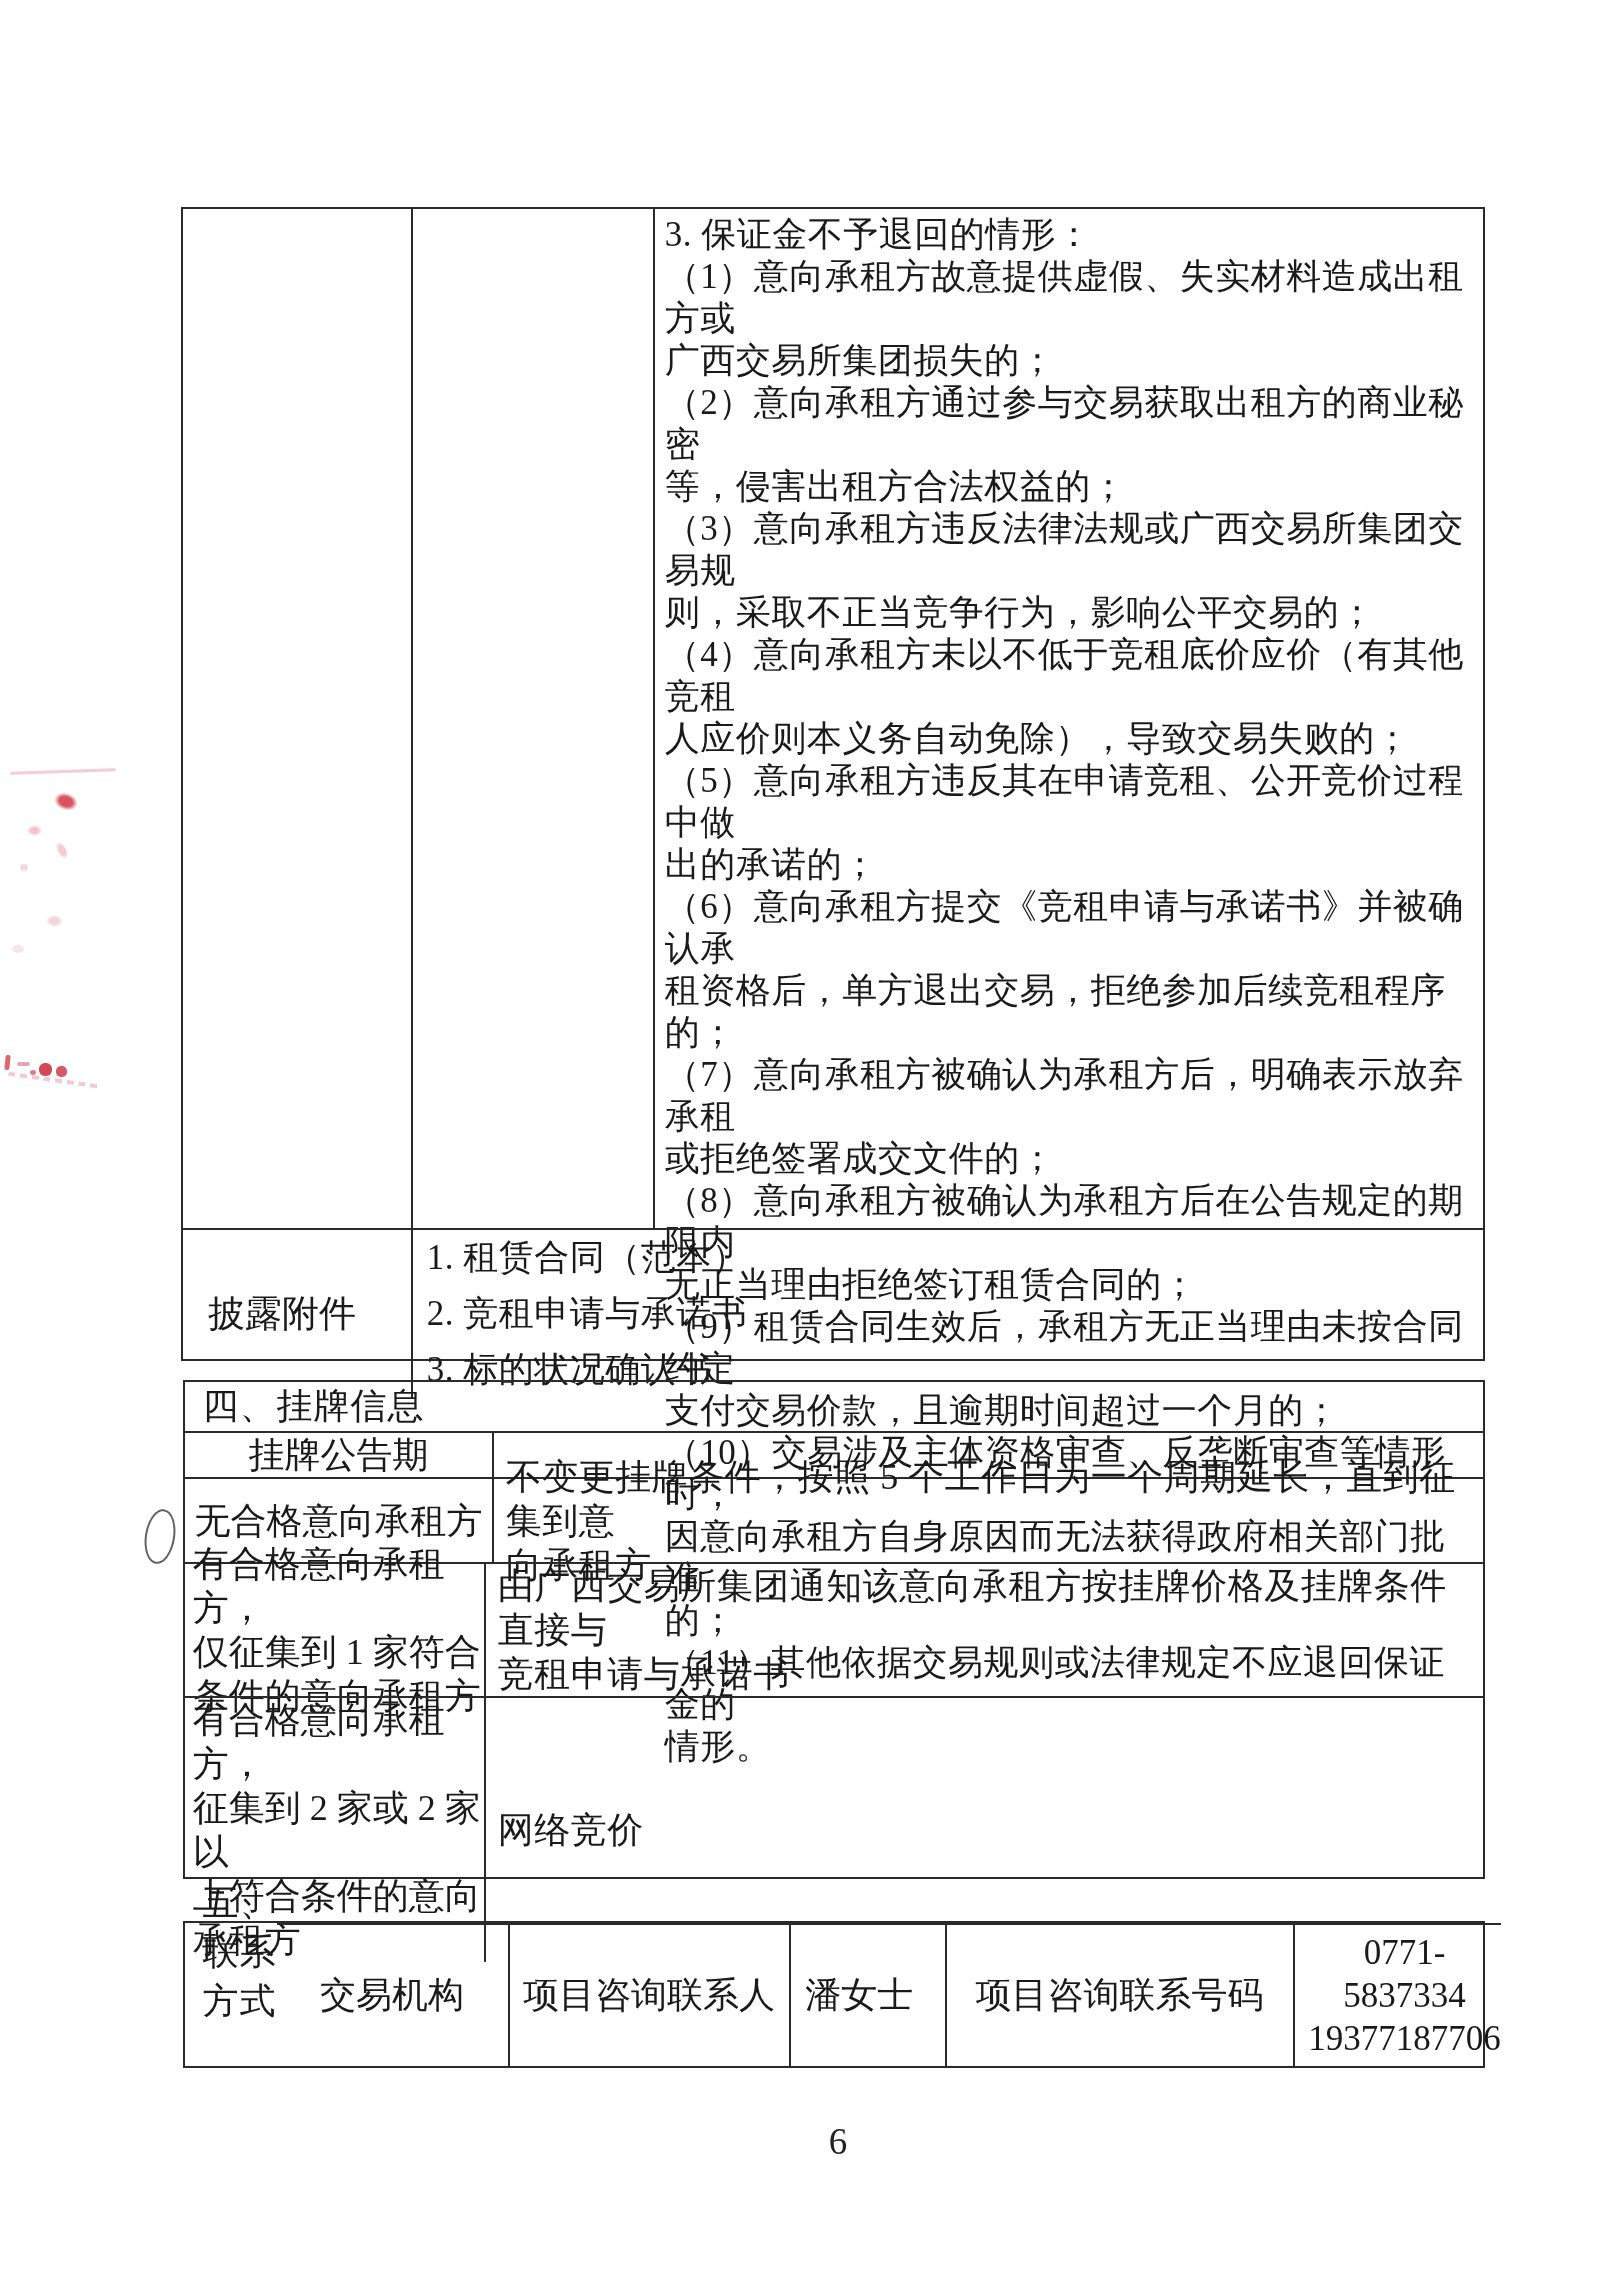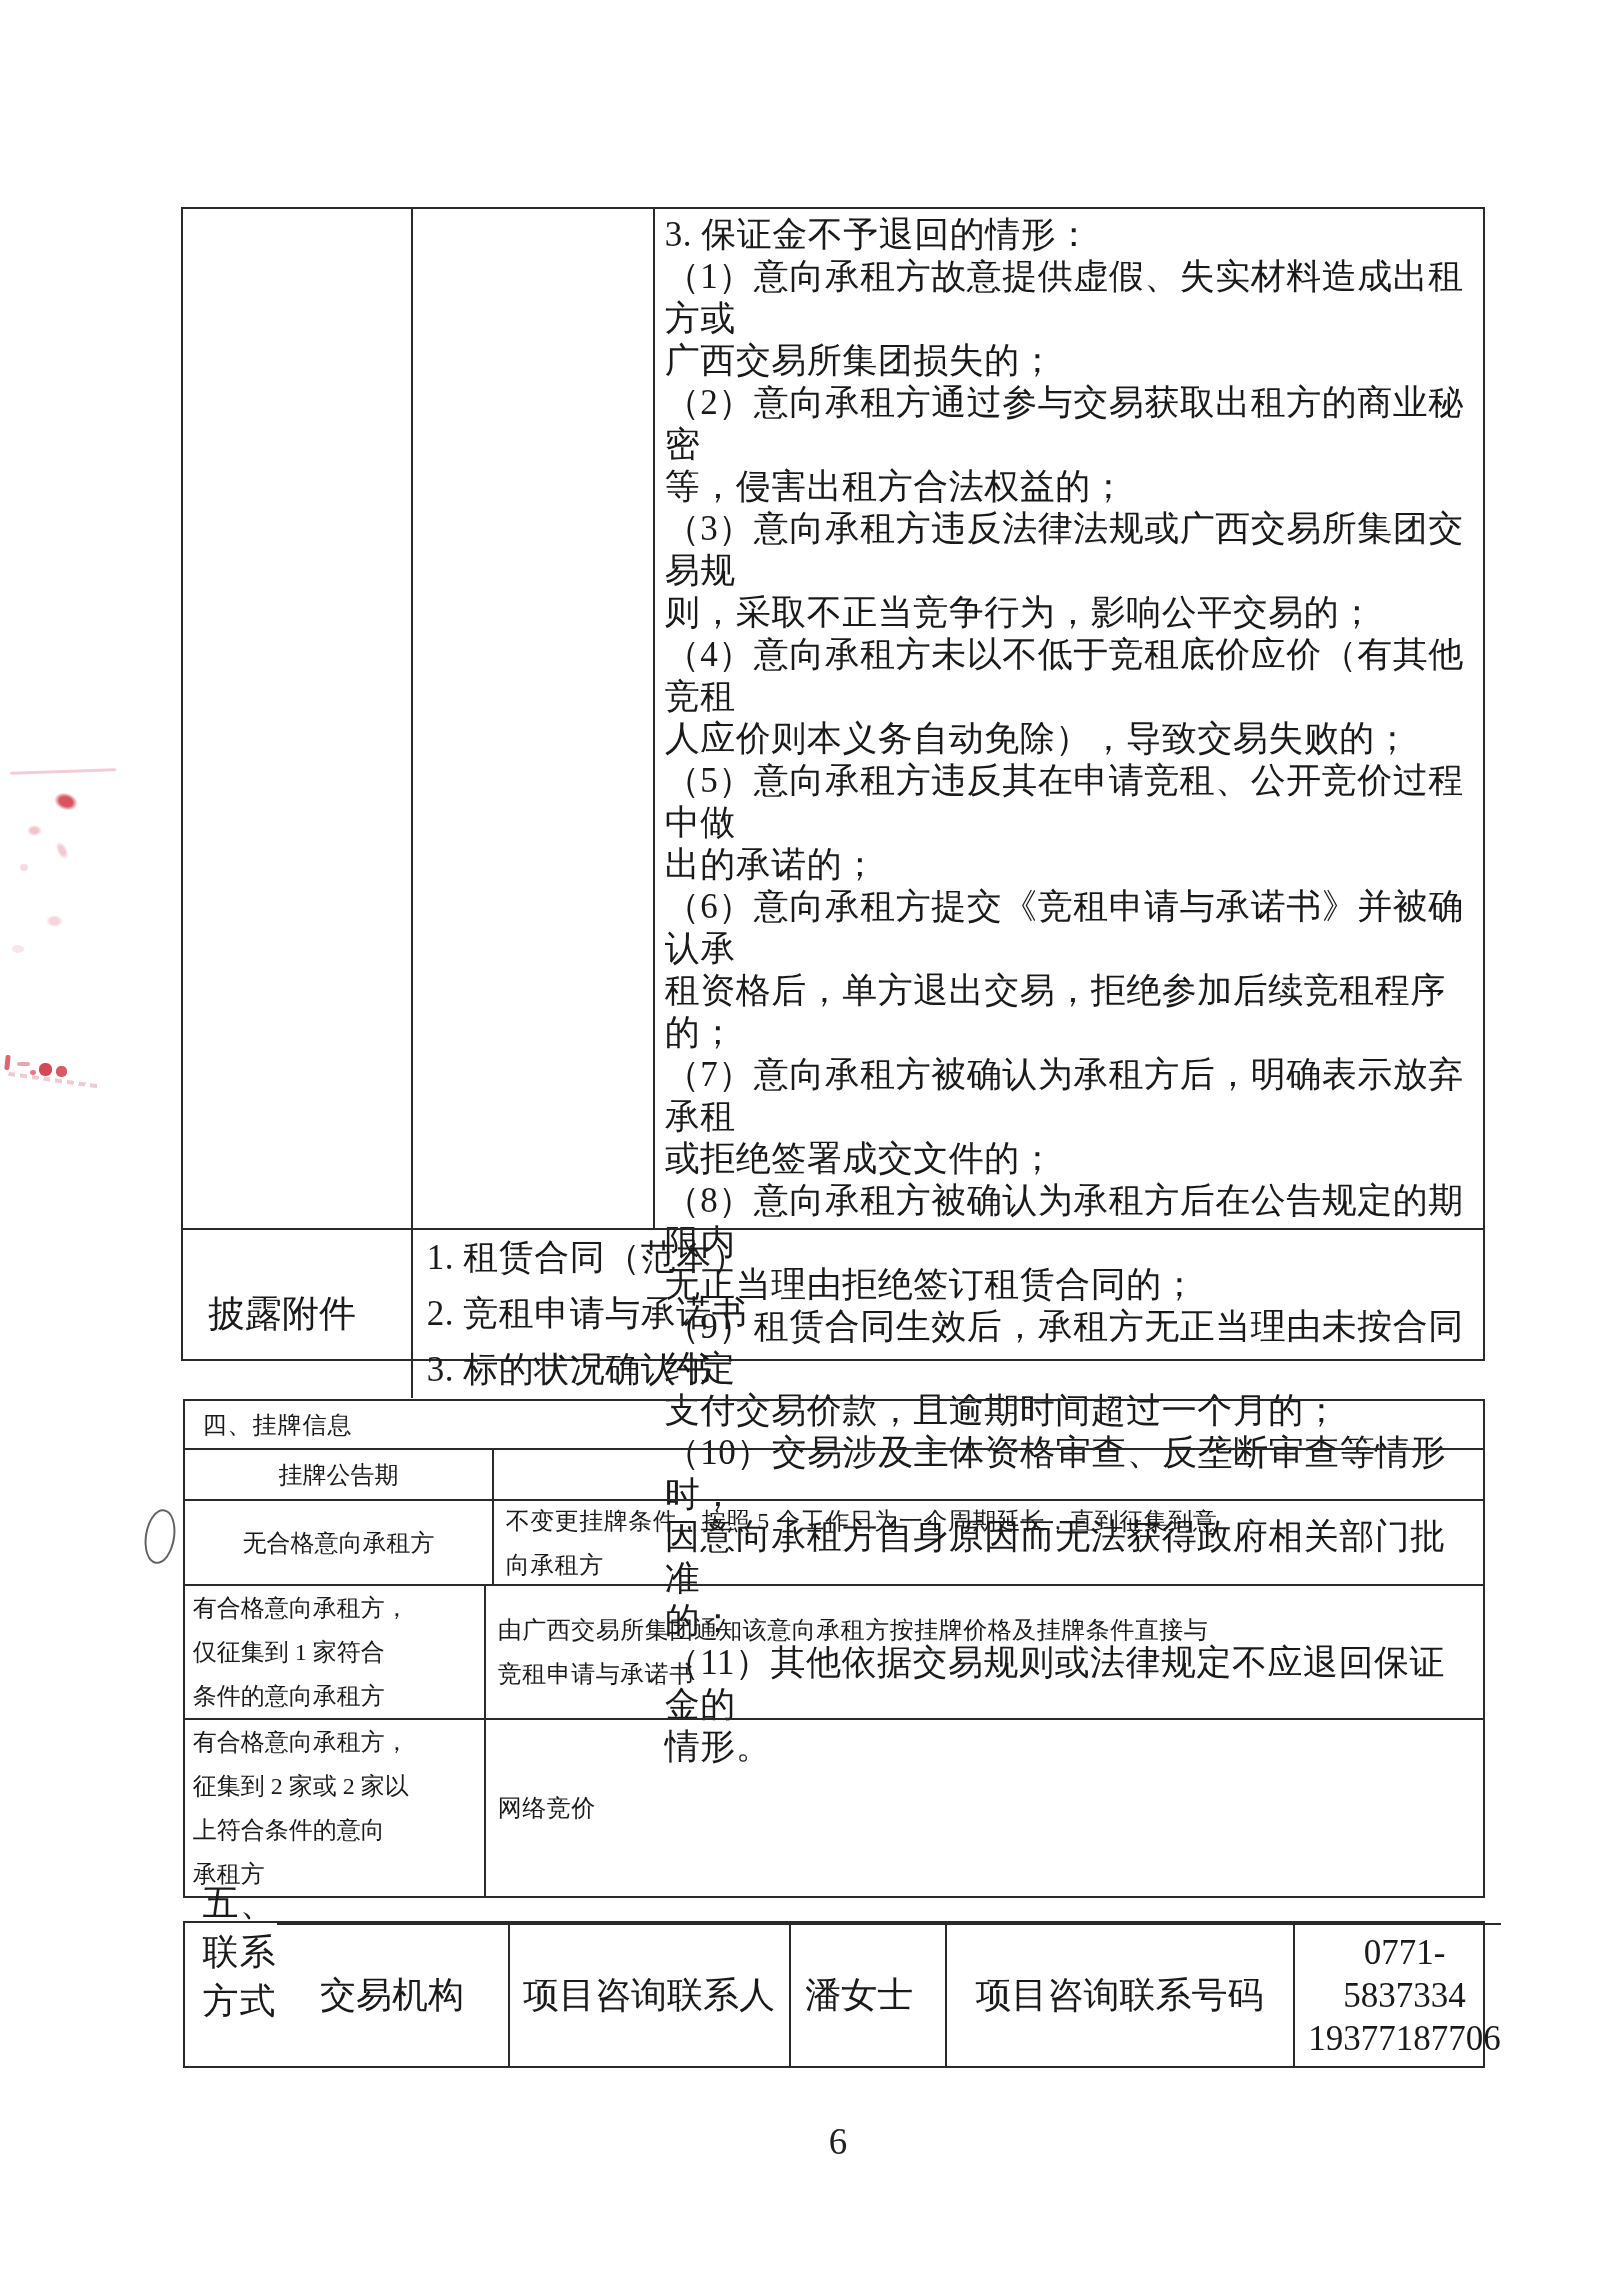"四、挂牌信息" .t2 { font-size: 24px -> 36px; margin-top: 19px -> none }
